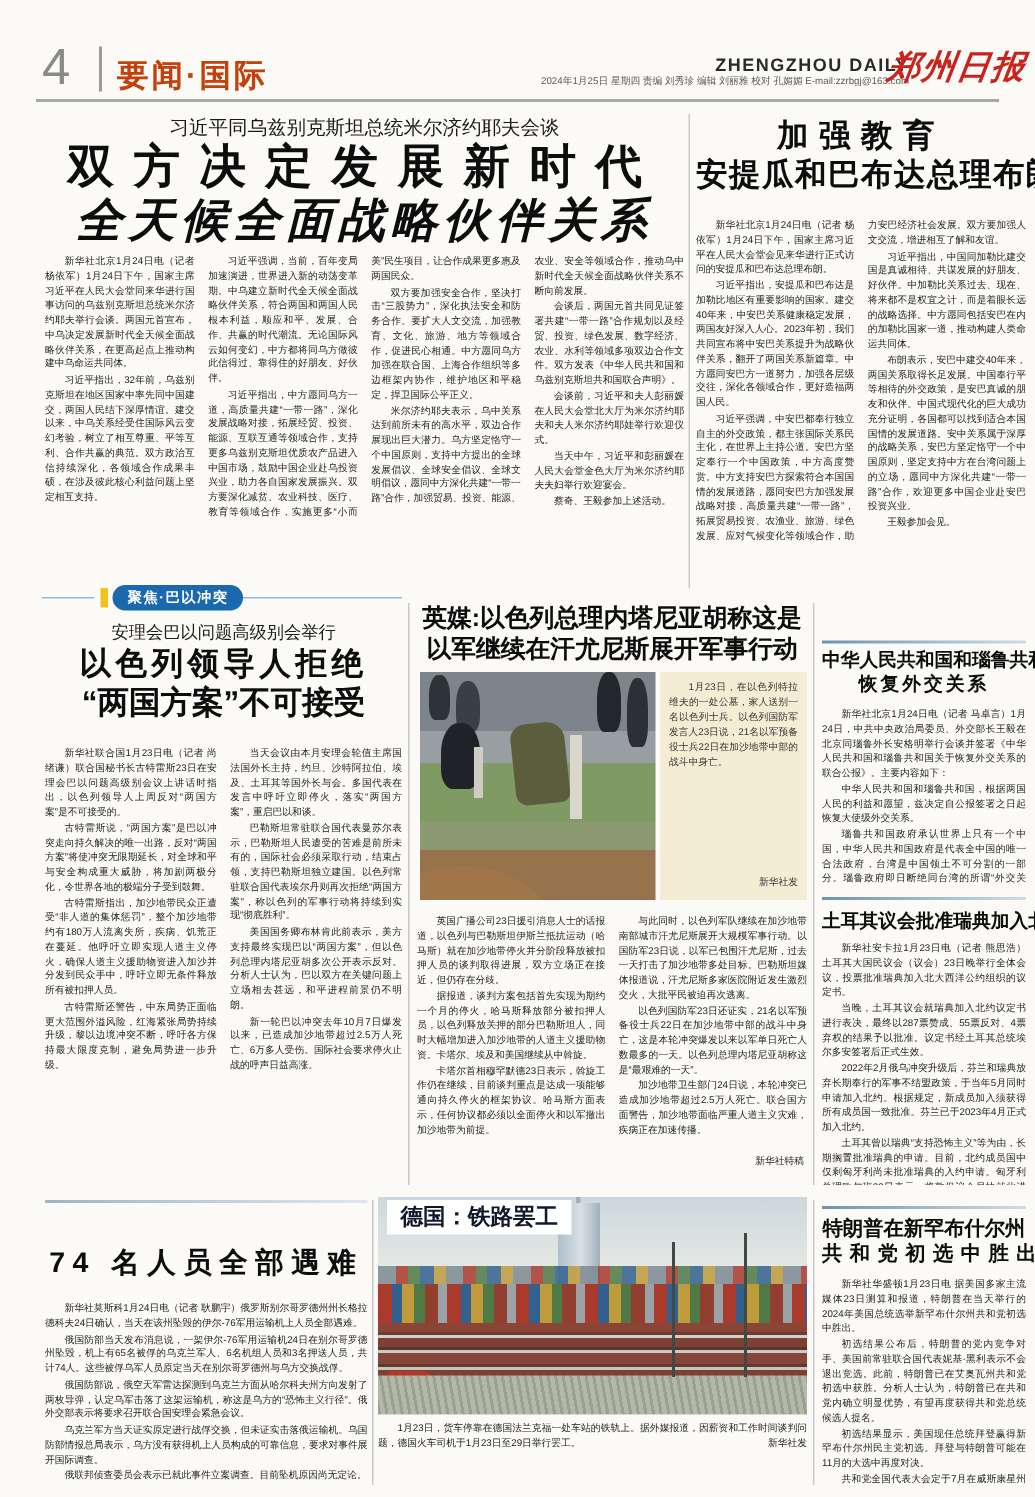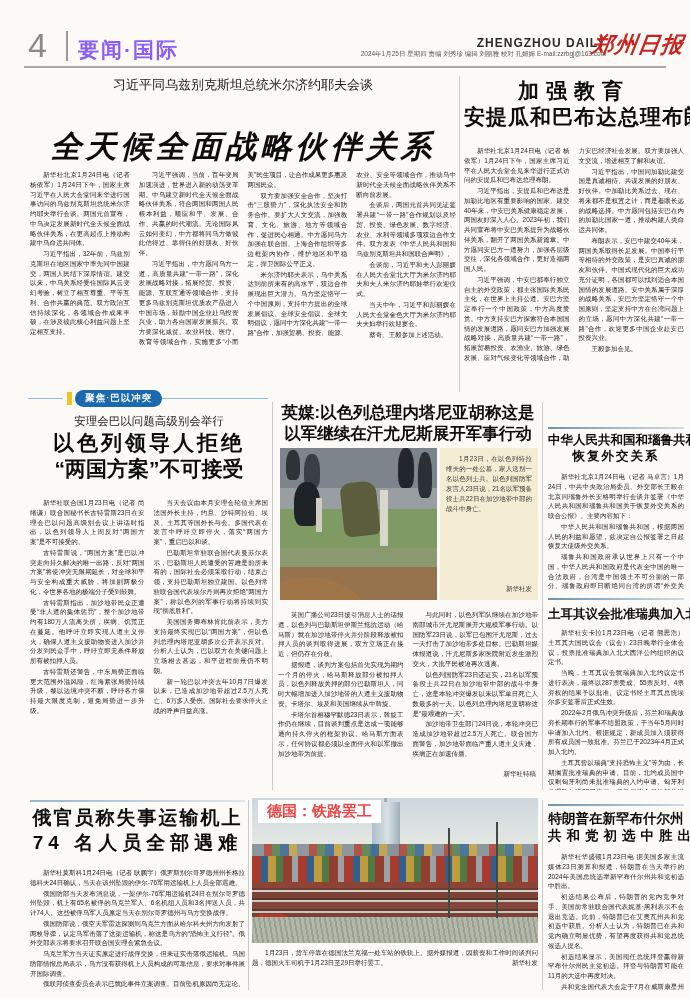"要闻·国际" .section-title { color: #8b5cf6 -> #c2410c }
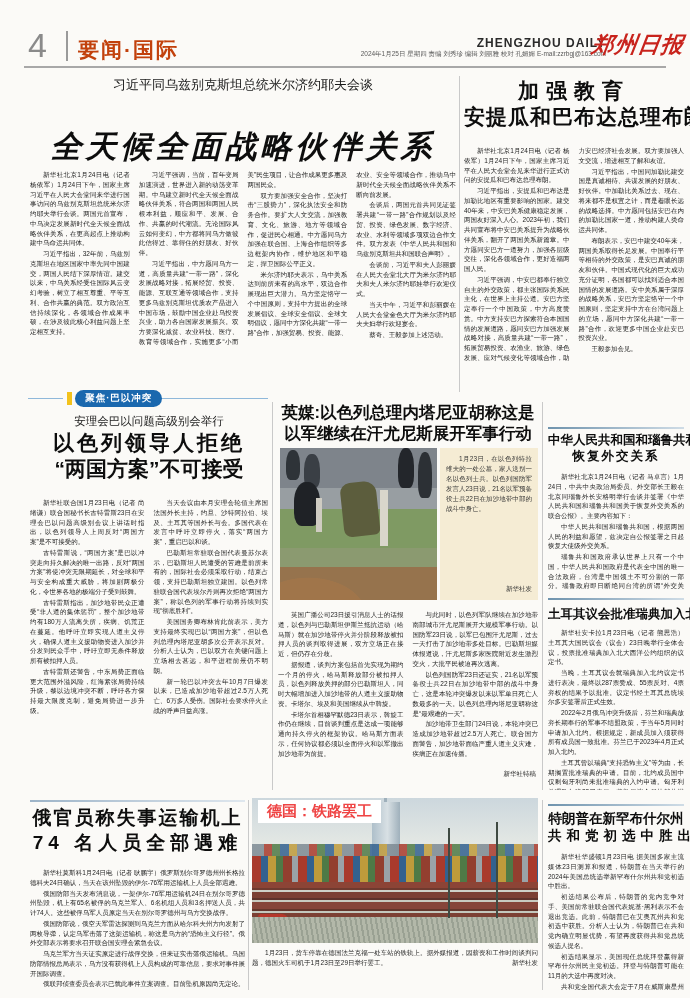"双方决定发展新时代" div.hl { html: none -> <div>双方决定发展新时代</div> }
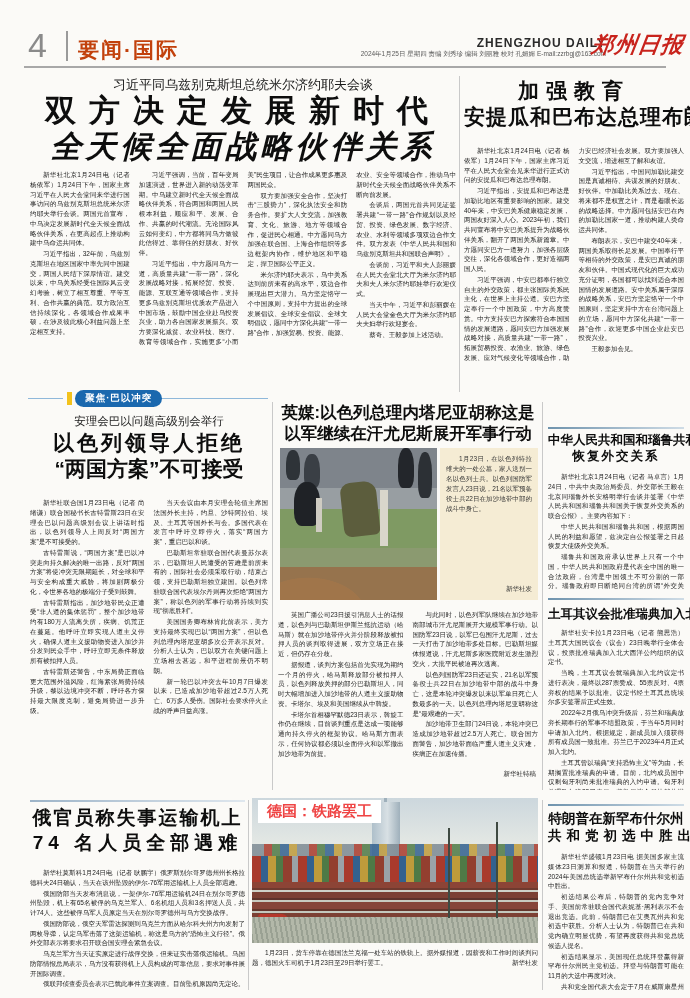"俄官员称失事运输机上" div.hl { html: <div>俄官员称失事运输机上</div> -> none }
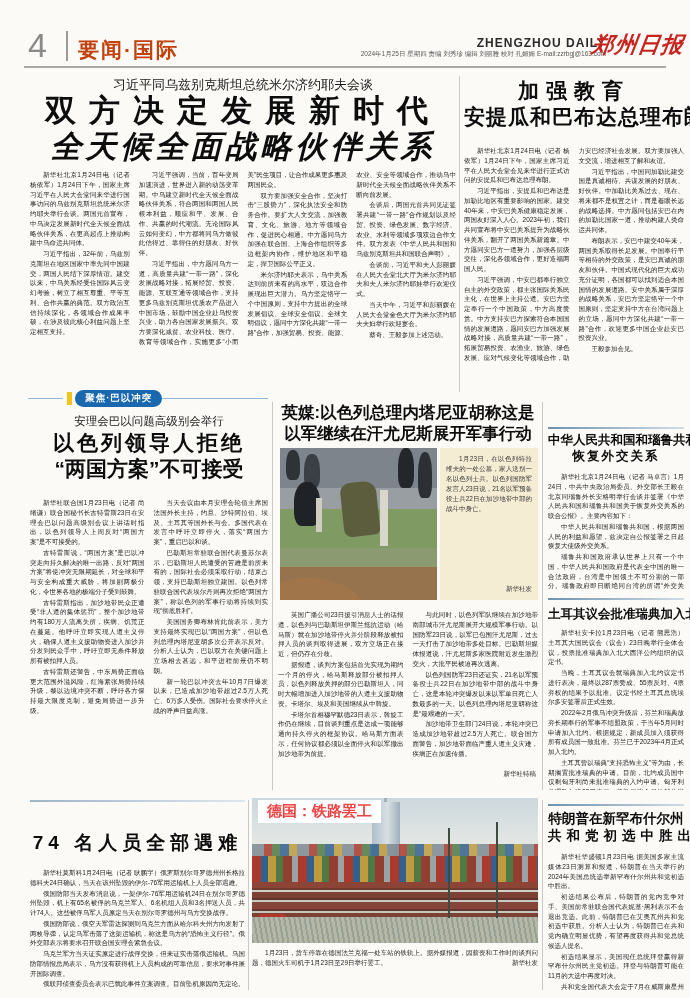"德国：铁路罢工" .photo-label { color: #ef4444 -> #0f172a }
